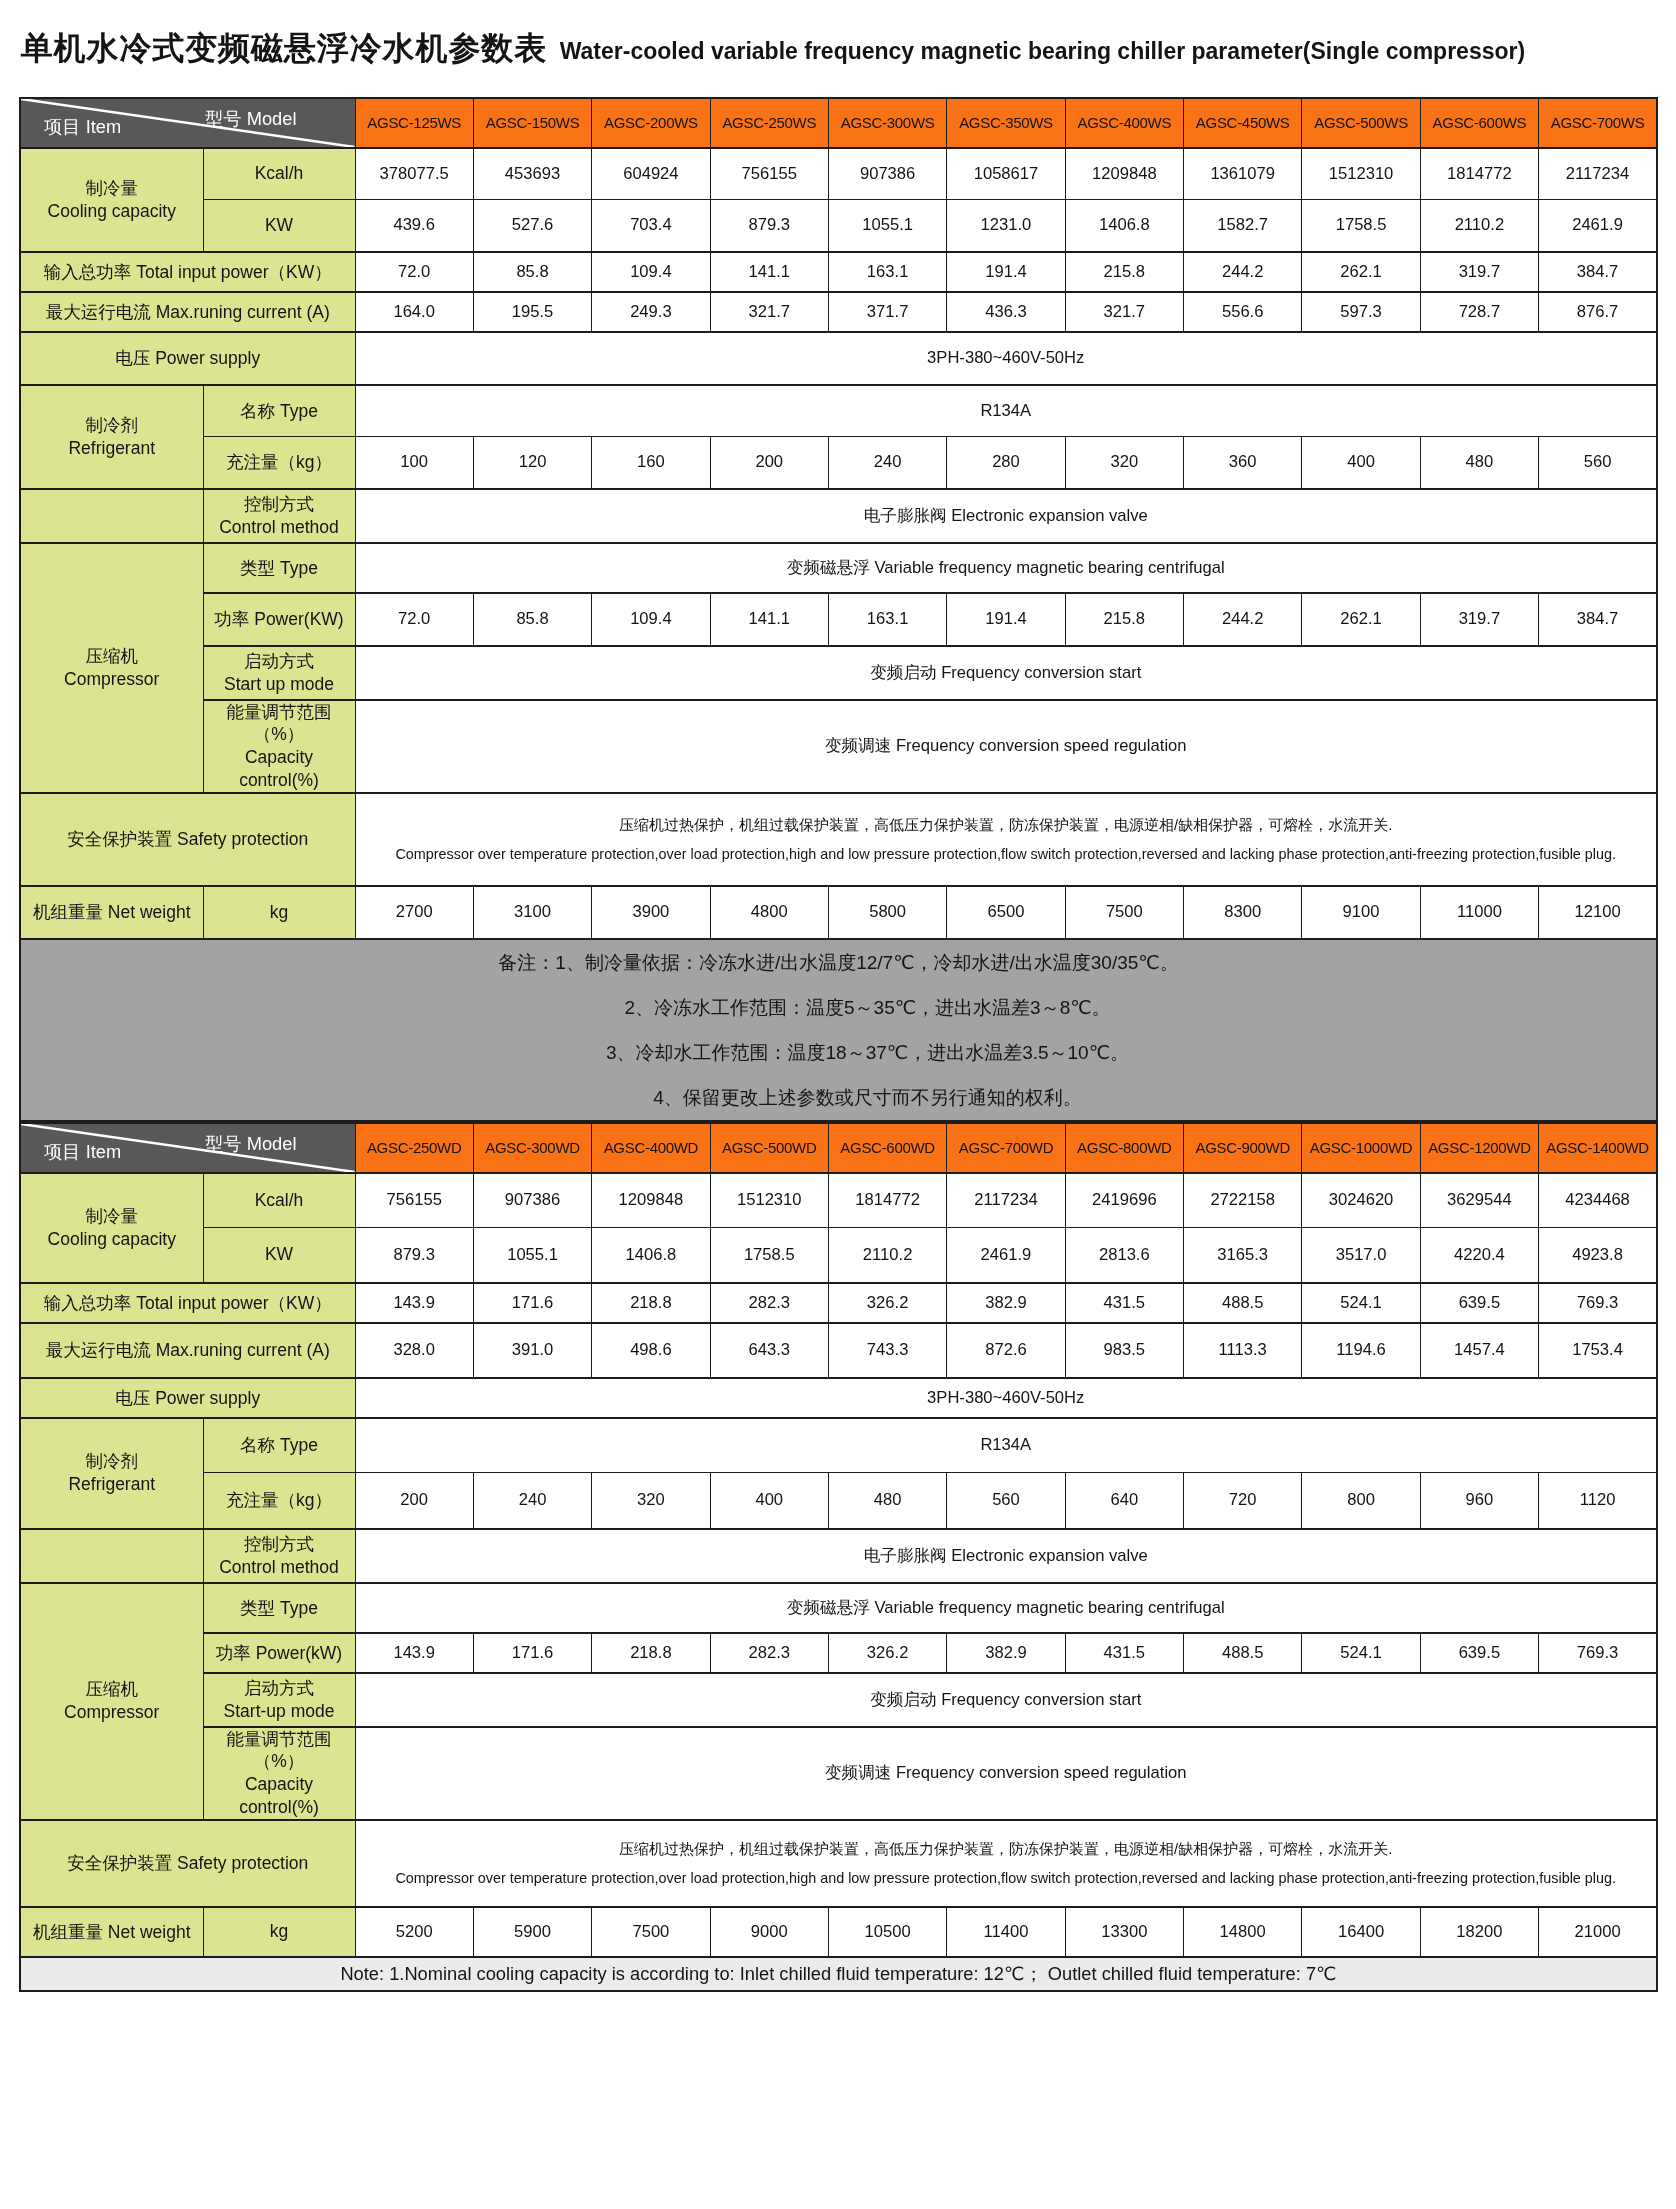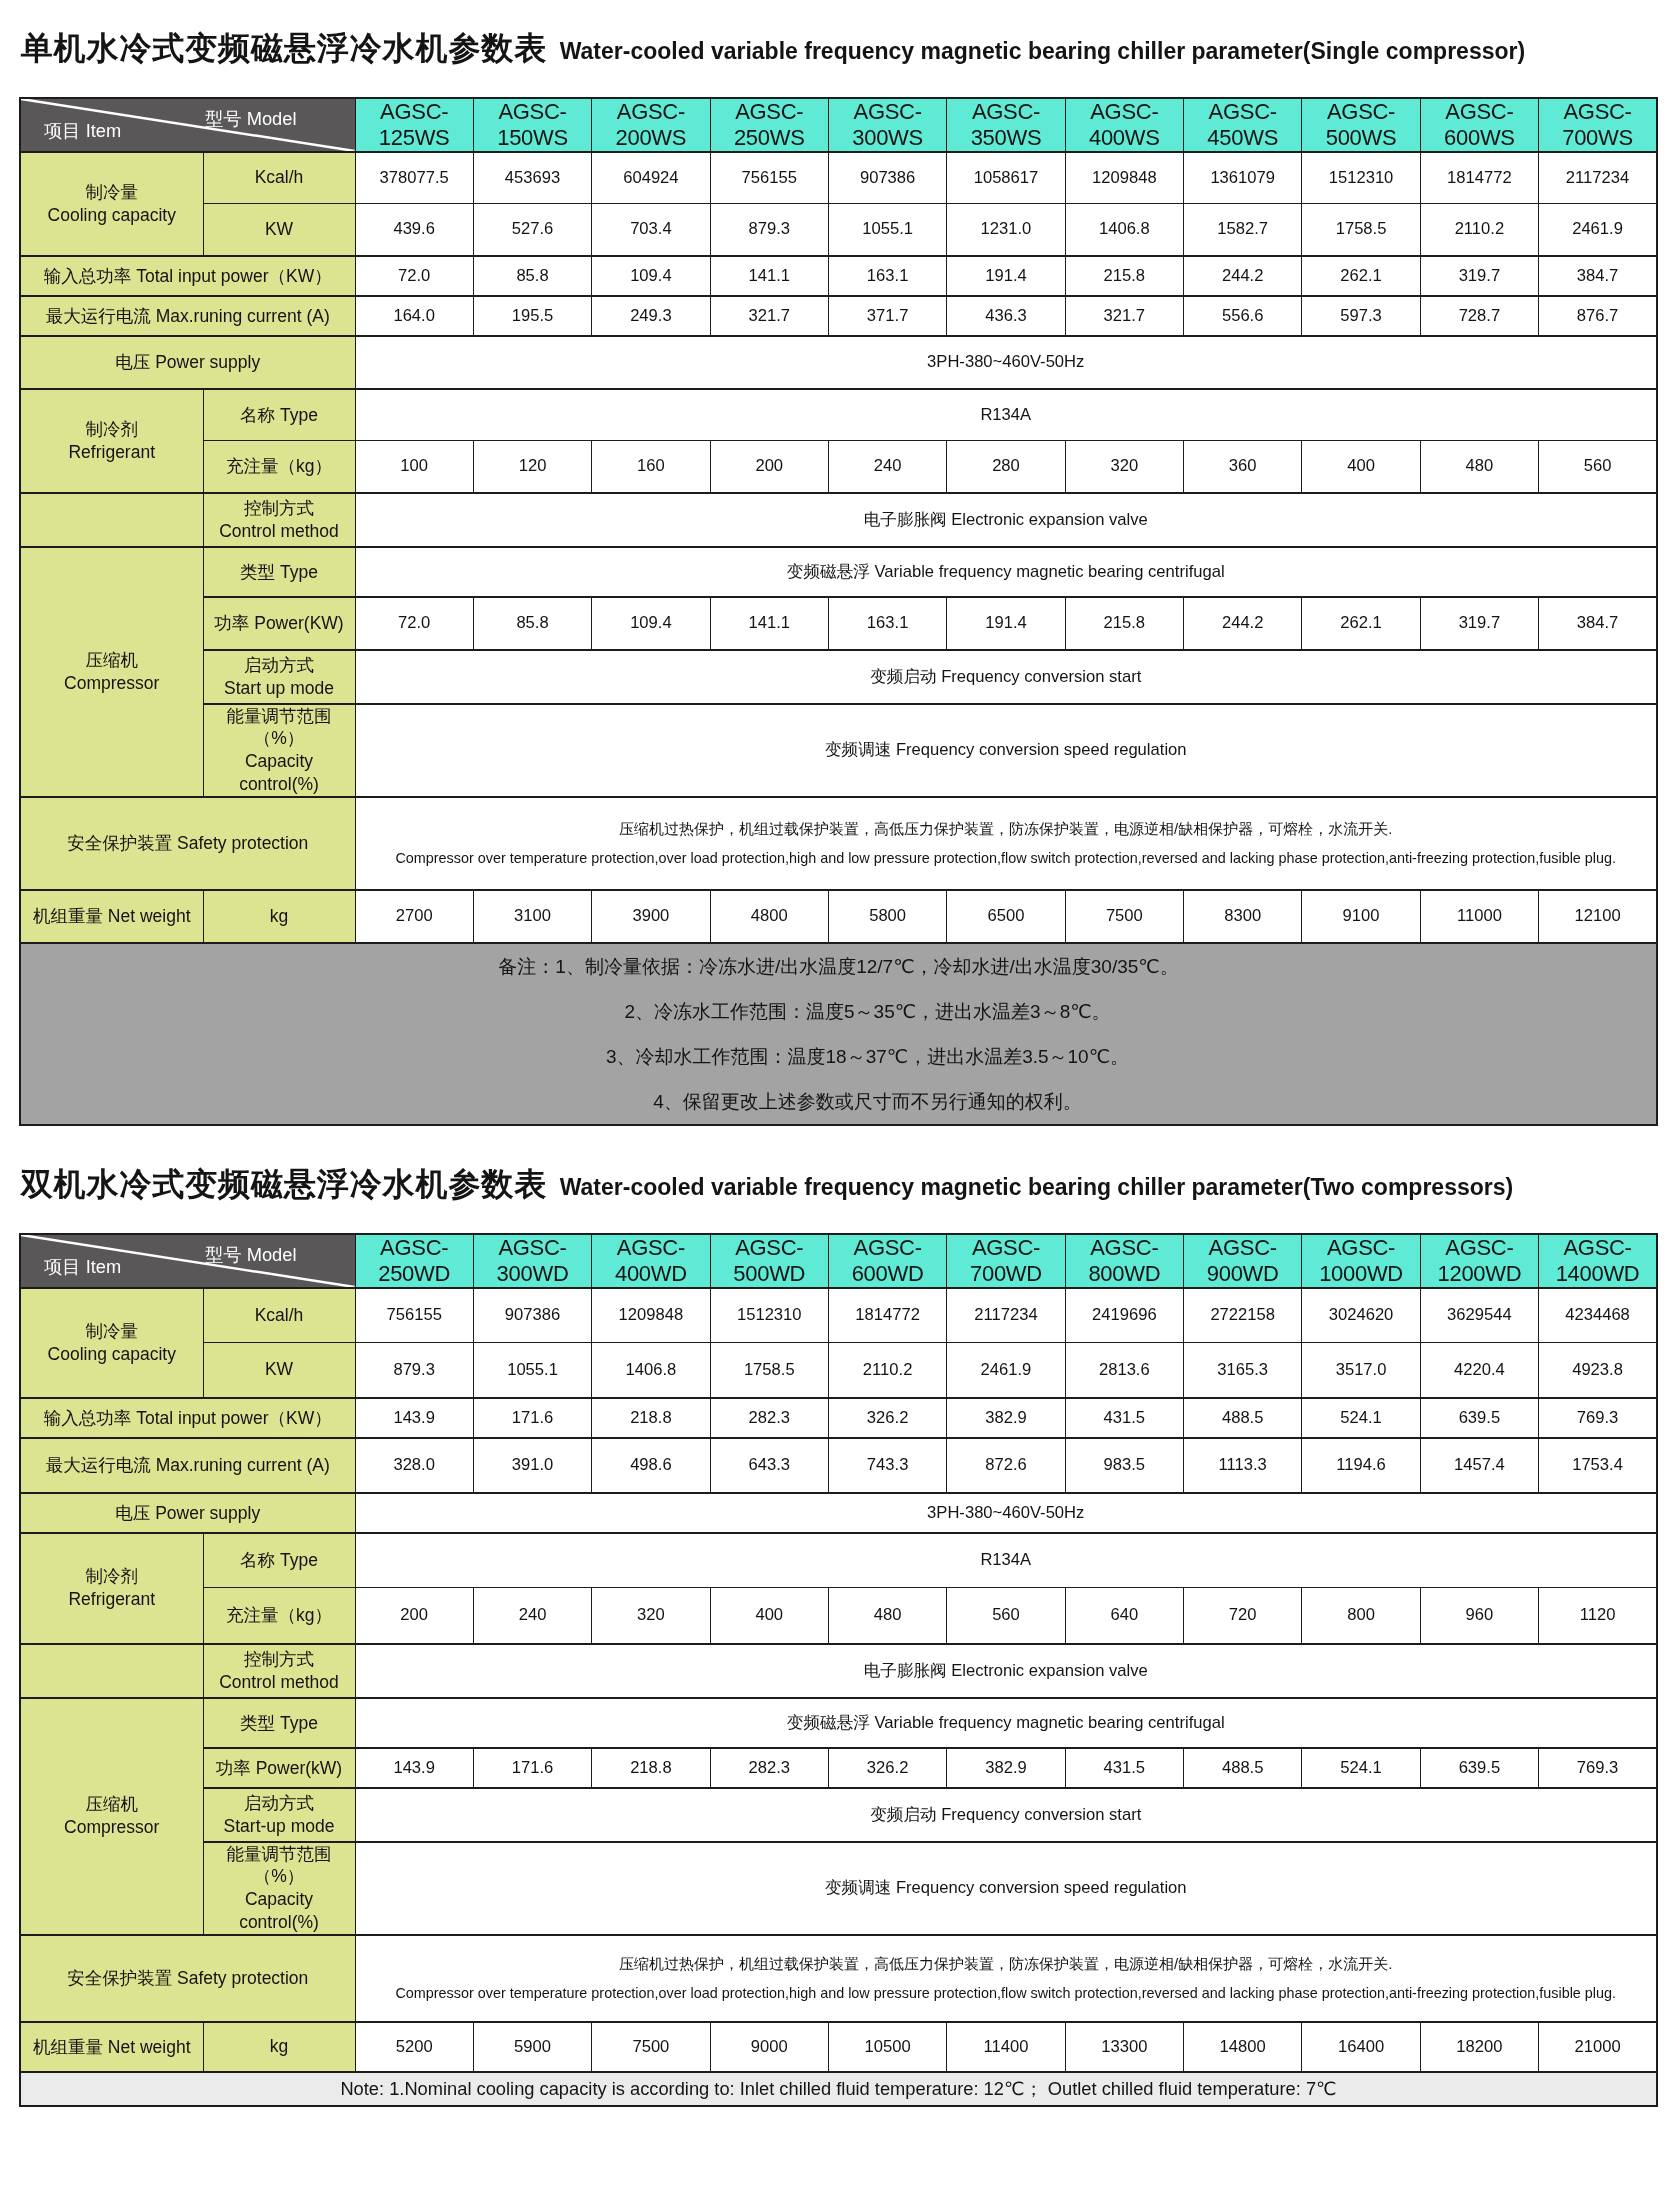"AGSC-125WS" th.model { background: #5eead4 -> #f97316; font-size: 22px -> 15px }
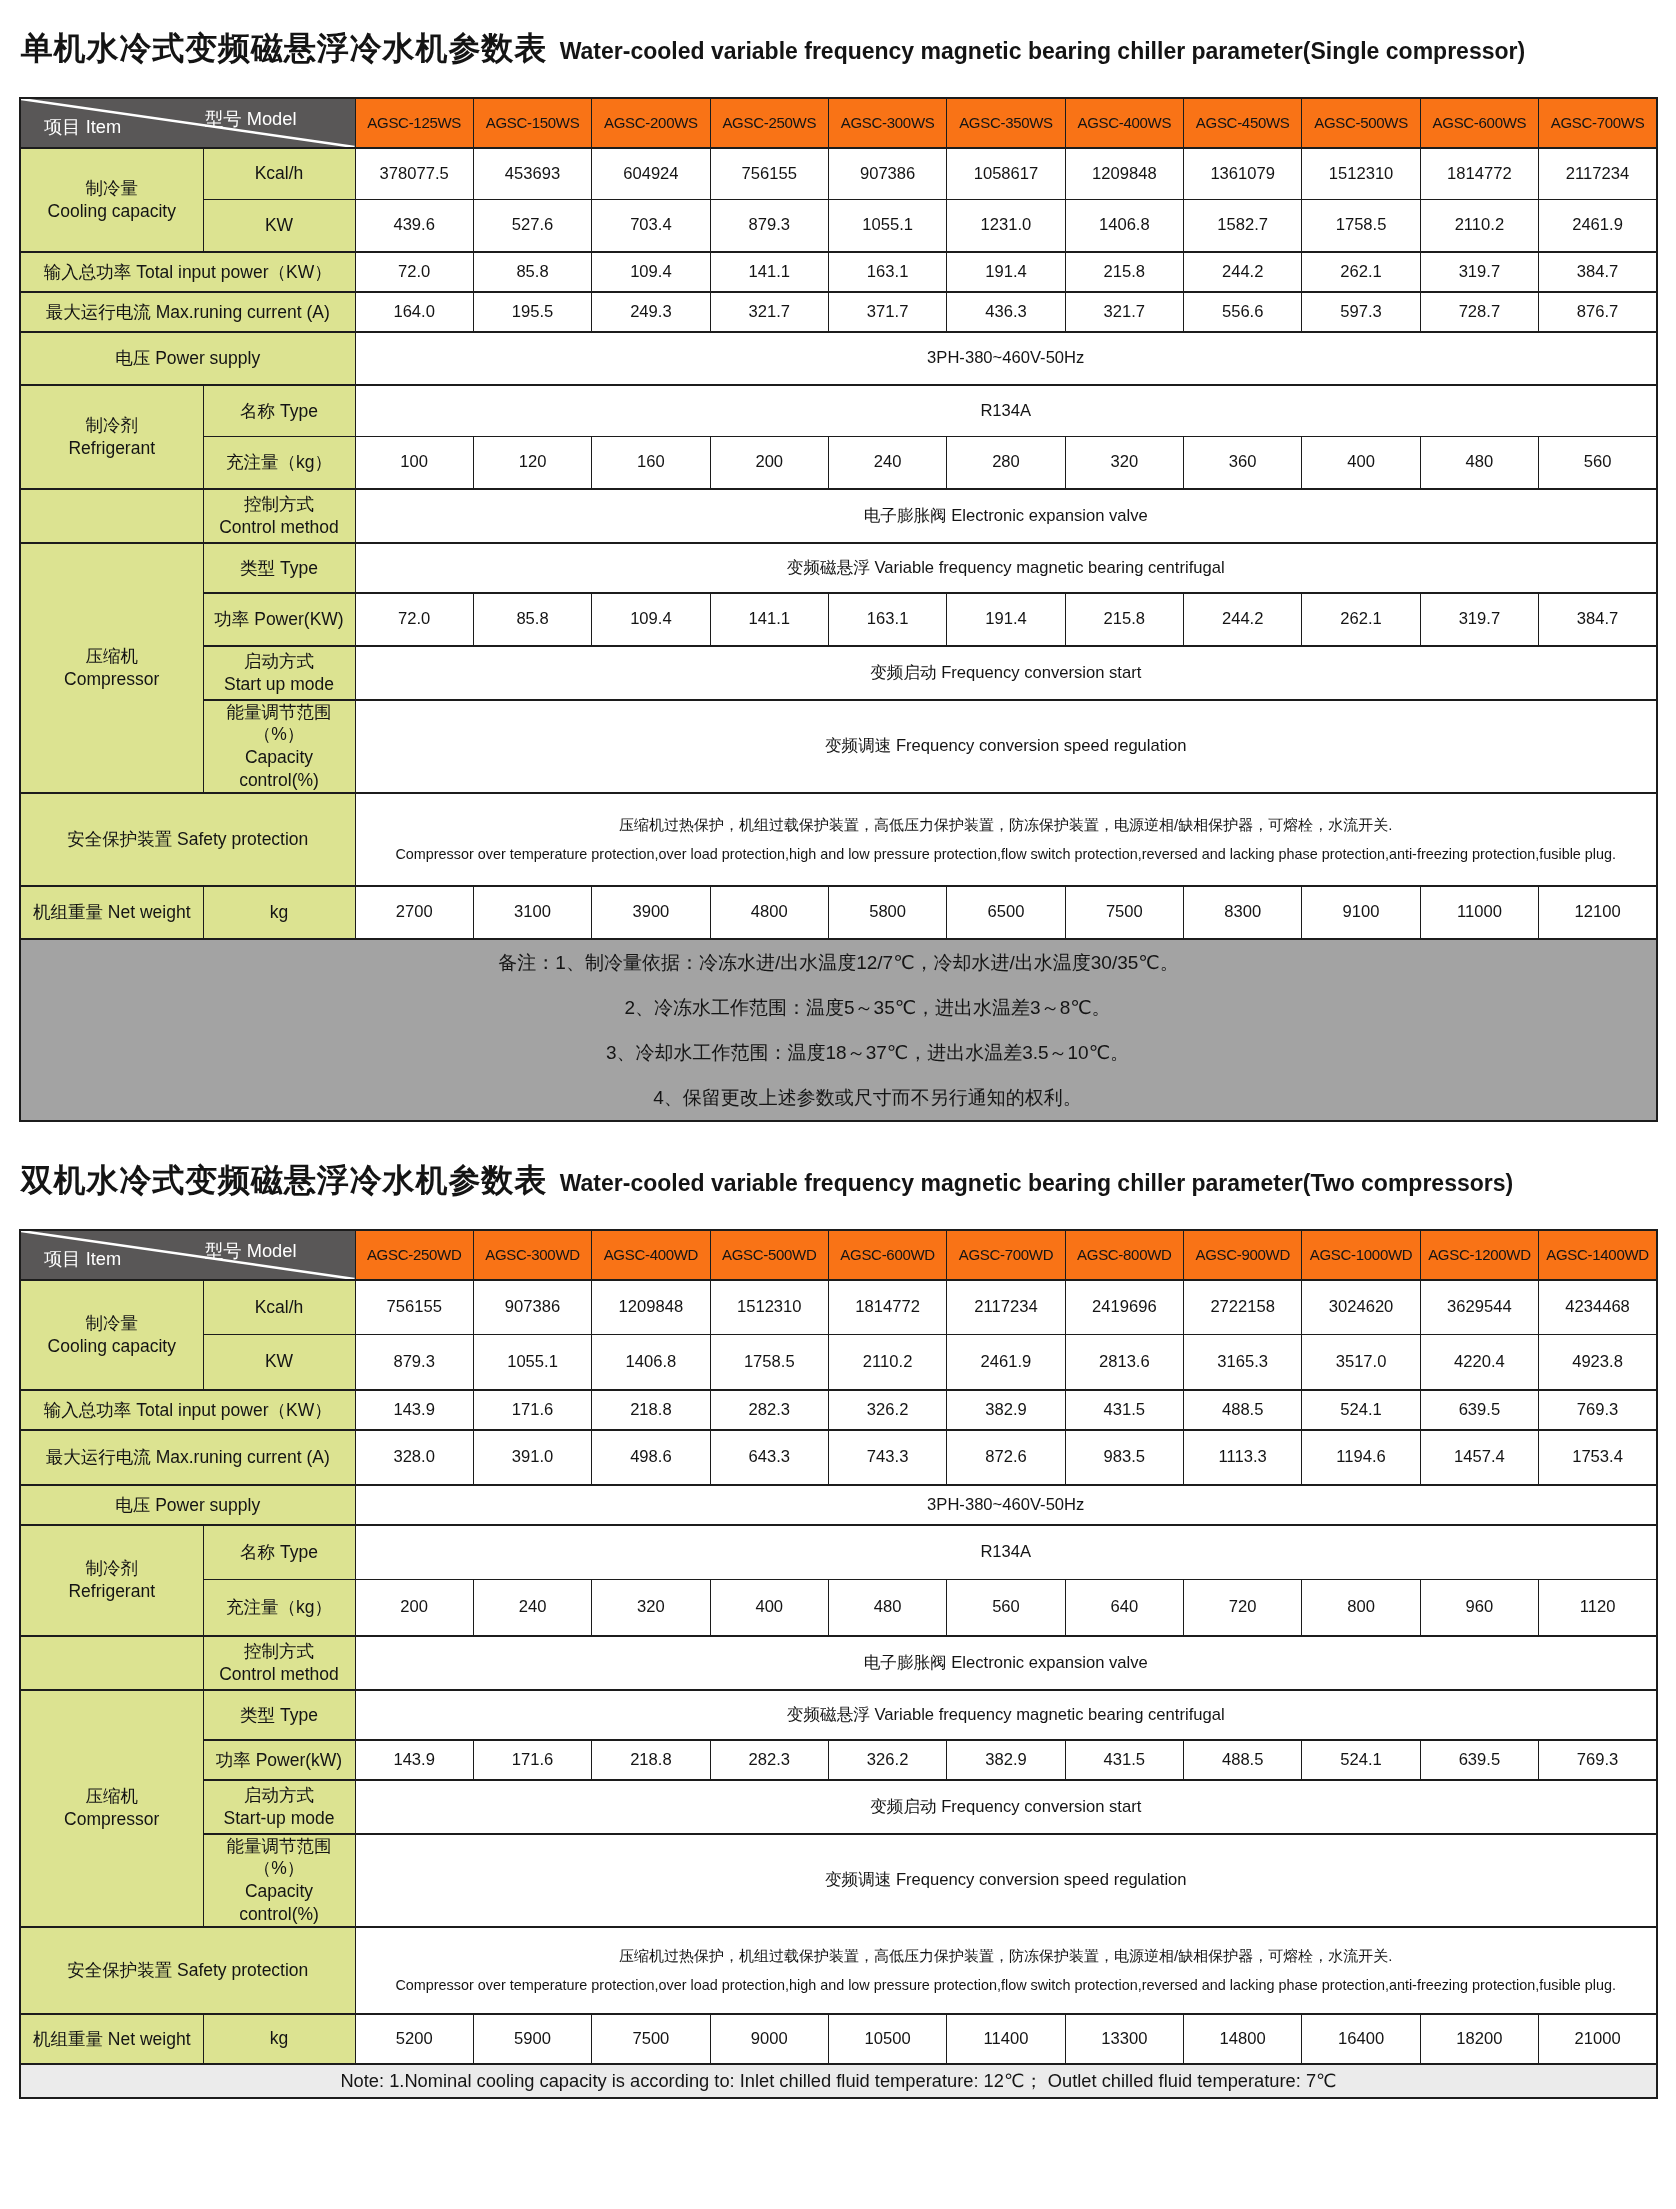"双机水冷式变频磁悬浮冷水机参数表 Water-cooled variable" div.title { html: <div> <span>双机水冷式变频磁悬浮冷水机参数表</span> <span>Water-cooled variable frequency magnetic bearing chiller parameter(Two compressors)</span> </div> -> none }
